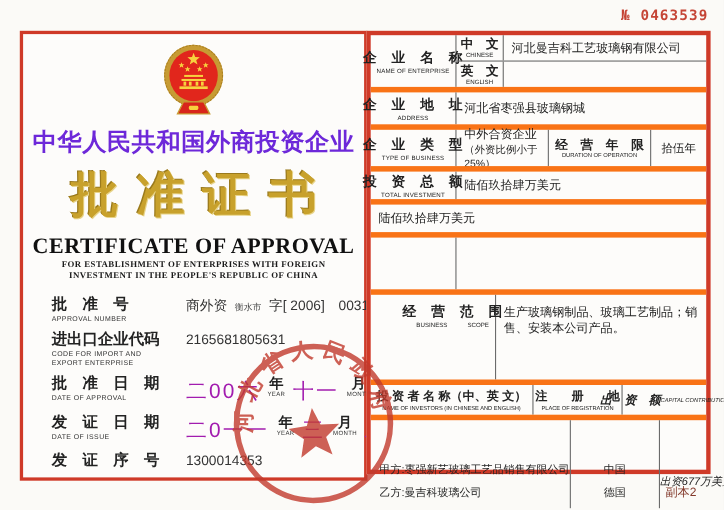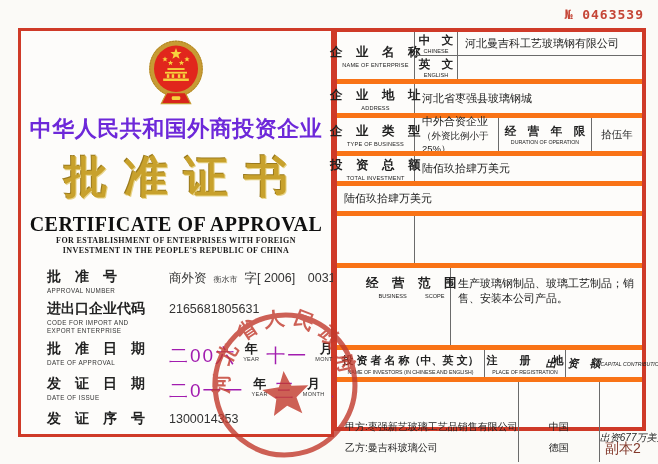"副本2" .copy { font-size: 14px -> 11px }
